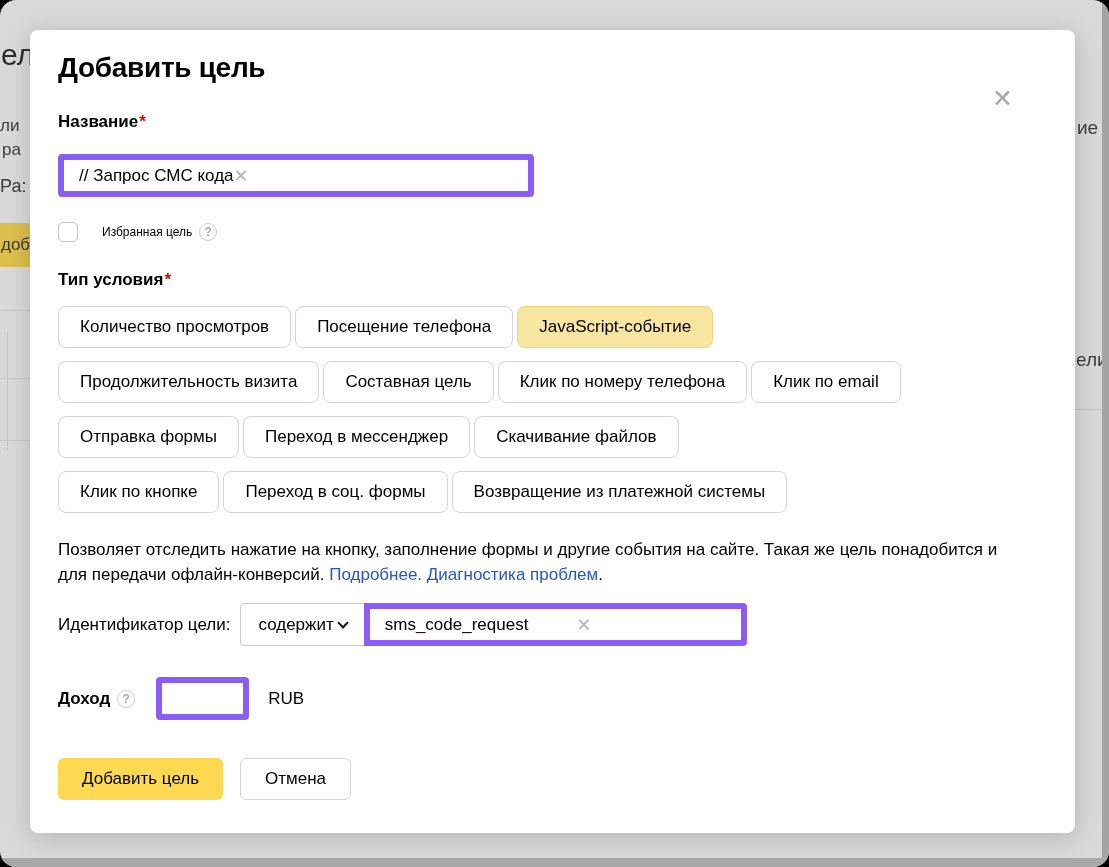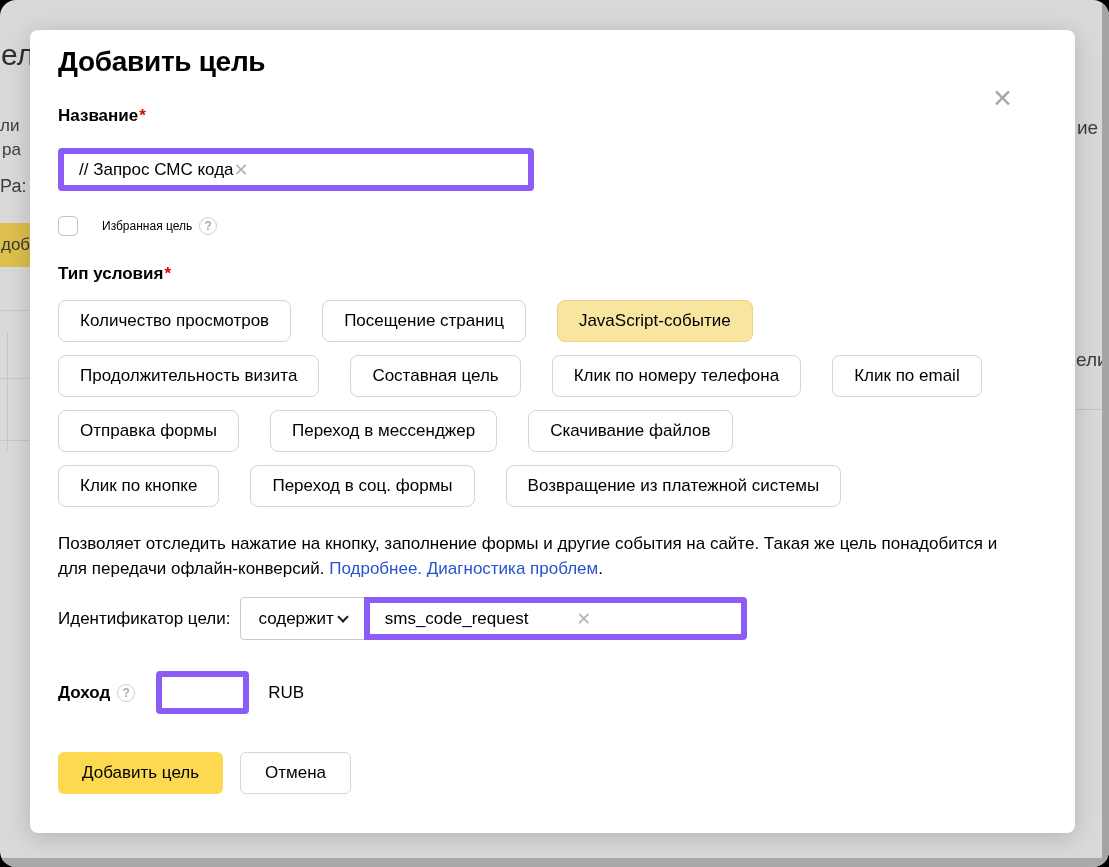"Добавить цель" .modal { padding: 16px 28px 0 28px -> 22px 28px 0 28px }
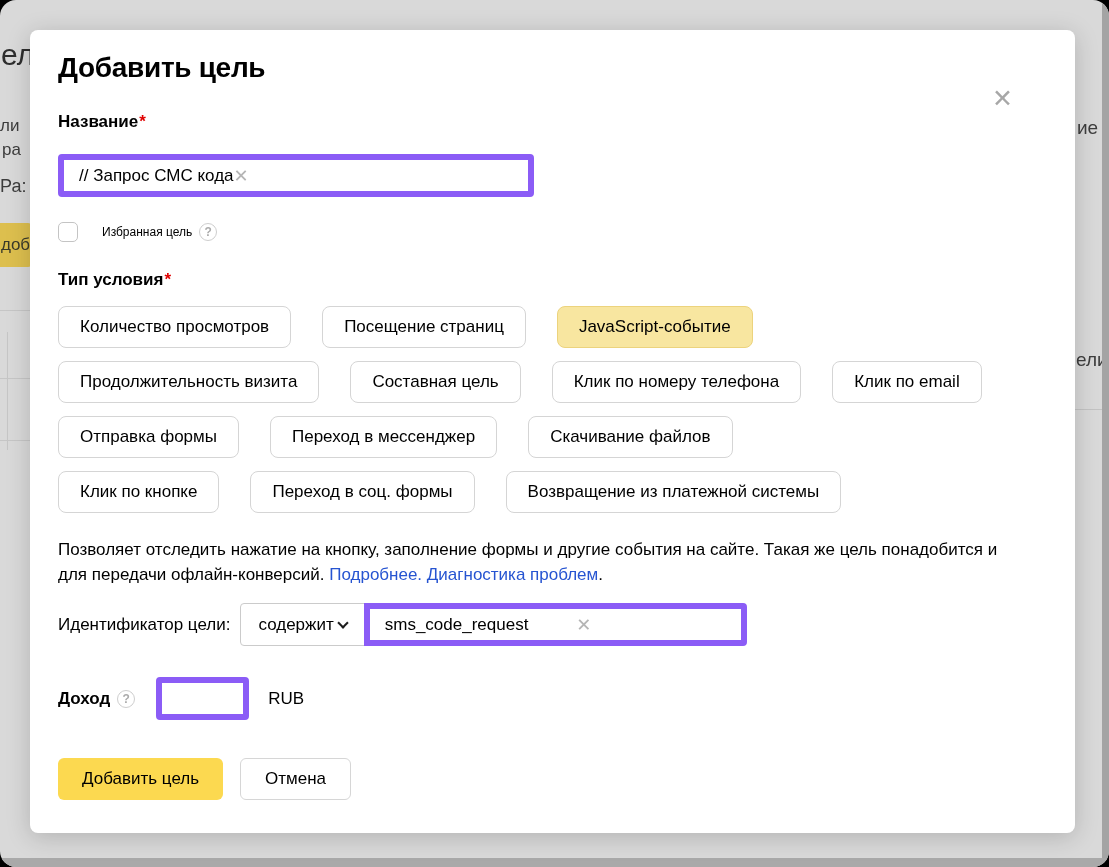"Количество просмотров" .chip-row { gap: 31px -> 4px }
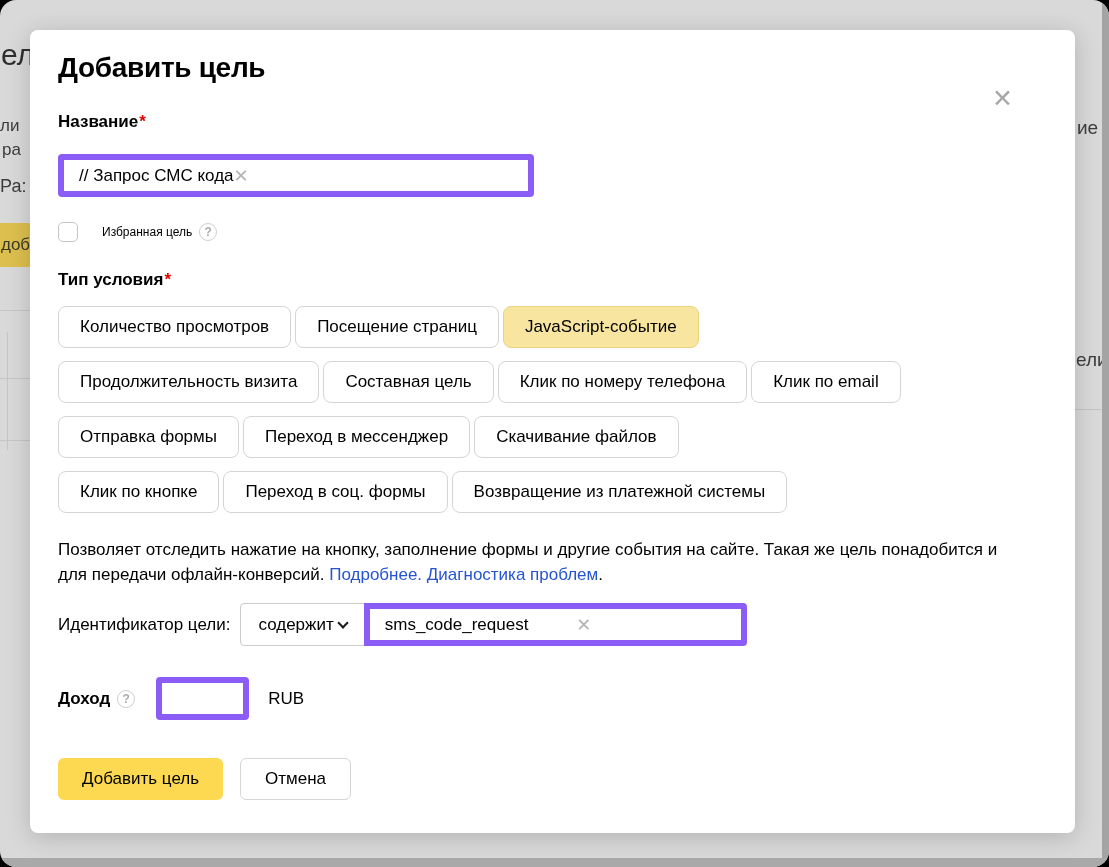"Посещение страниц" button.chip { text: страниц -> телефона }
